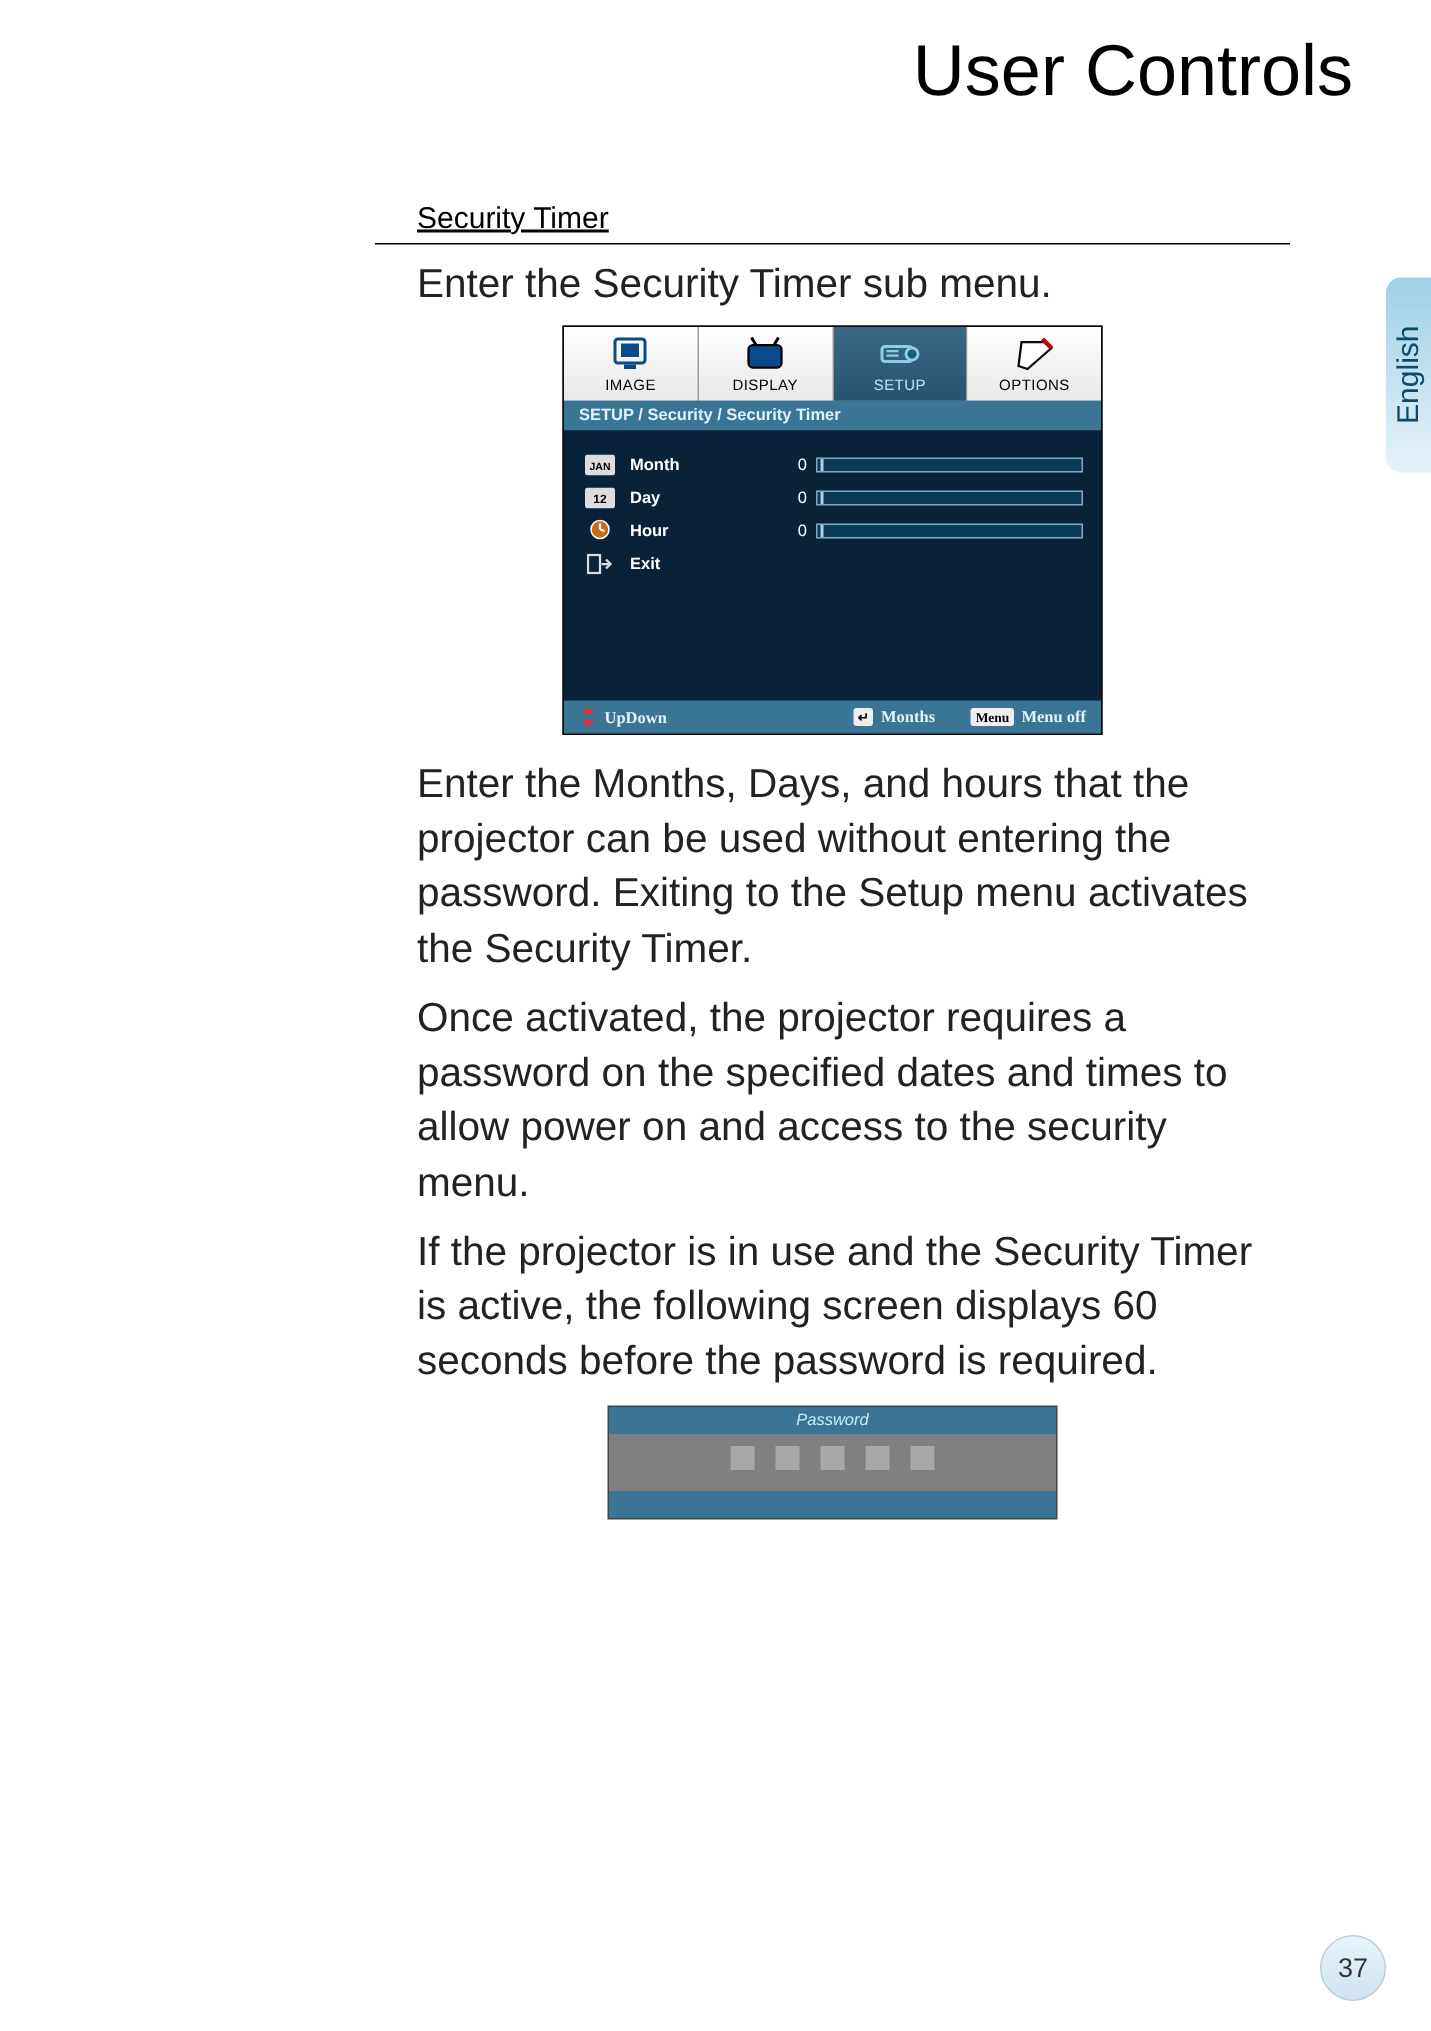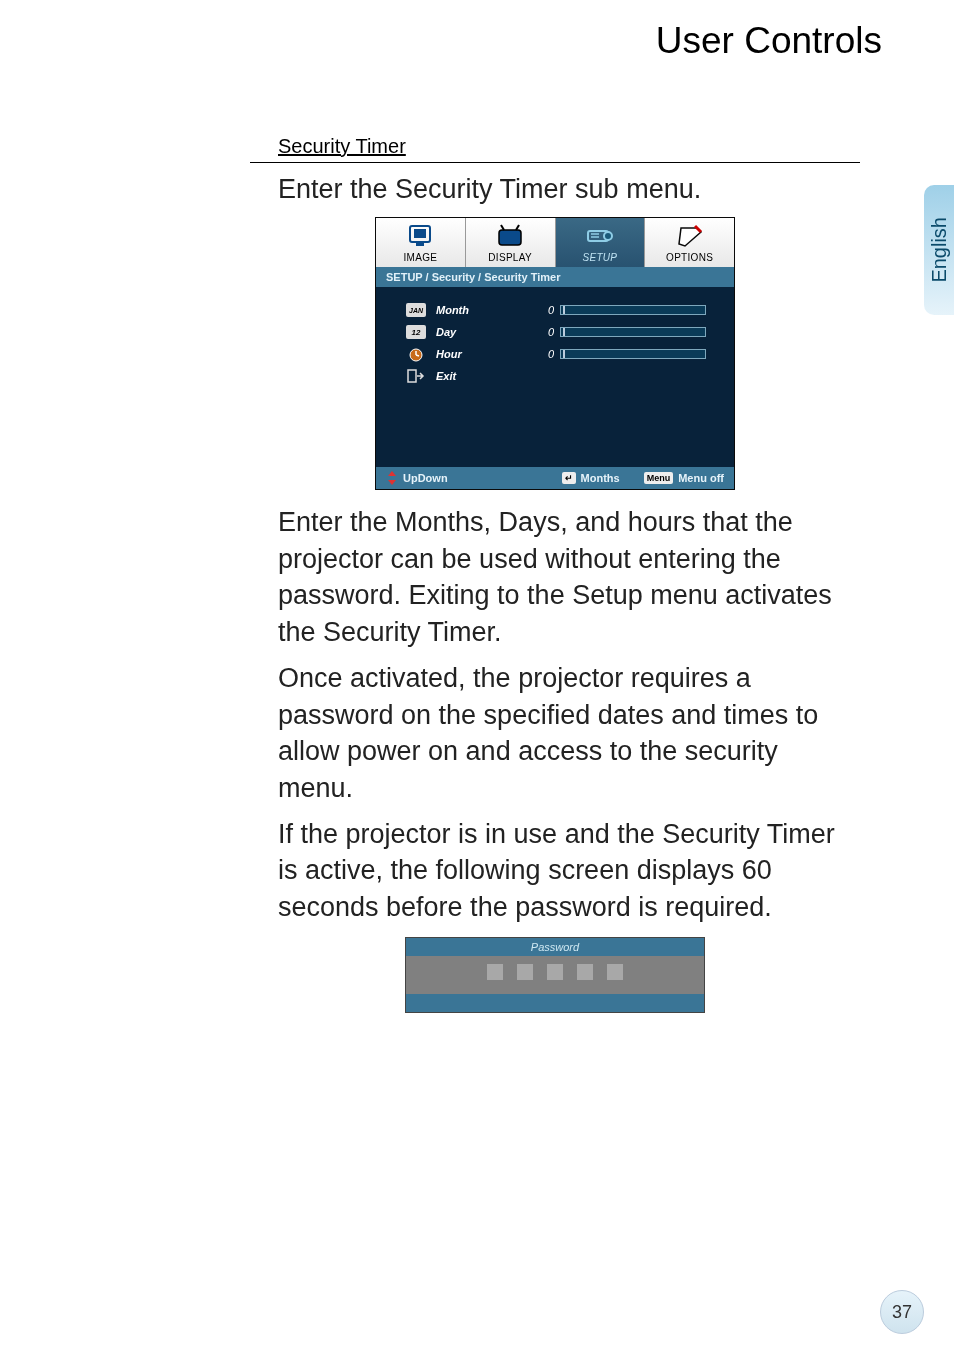"User Controls" .page-title { font-size: 37px -> 48px; right: 72px -> 52px }
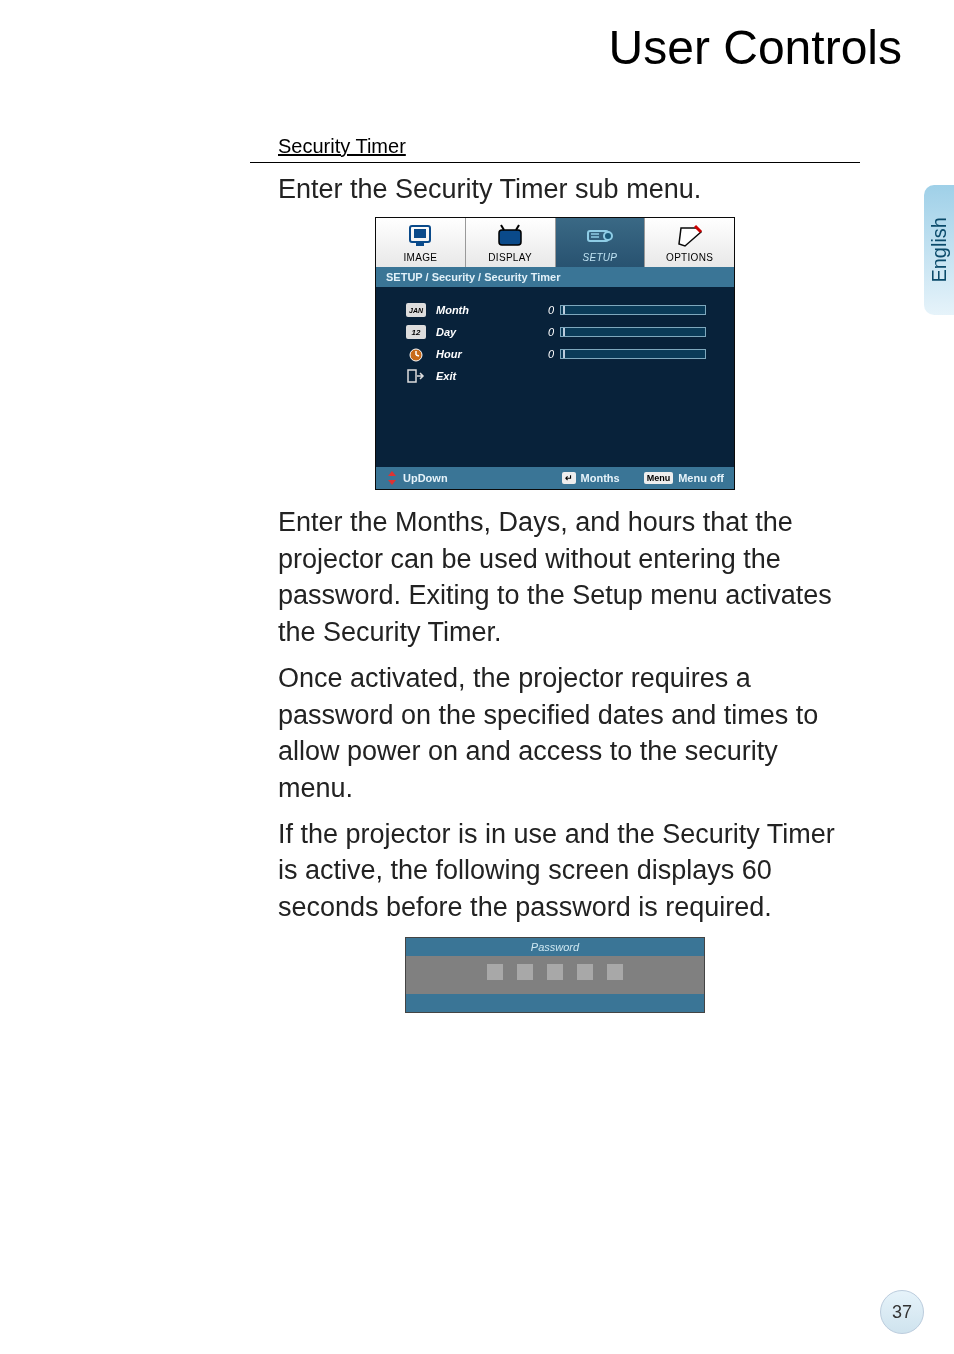"SETUP" .osd-tab.active { font-style: italic -> none }
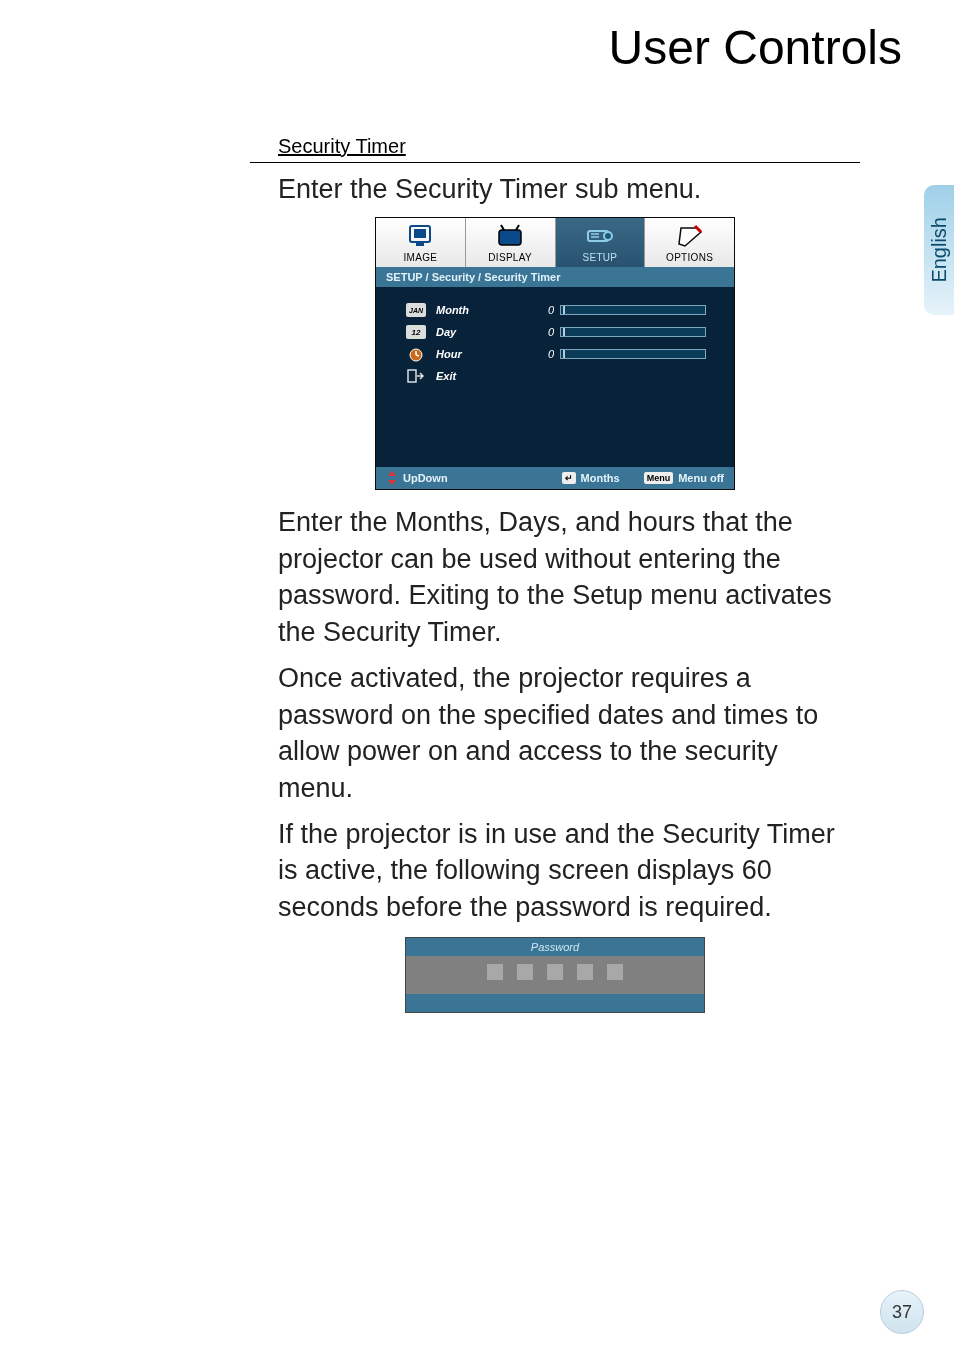"Month" .osd-body { font-style: italic -> none; padding: 10px 28px -> 10px 12px }
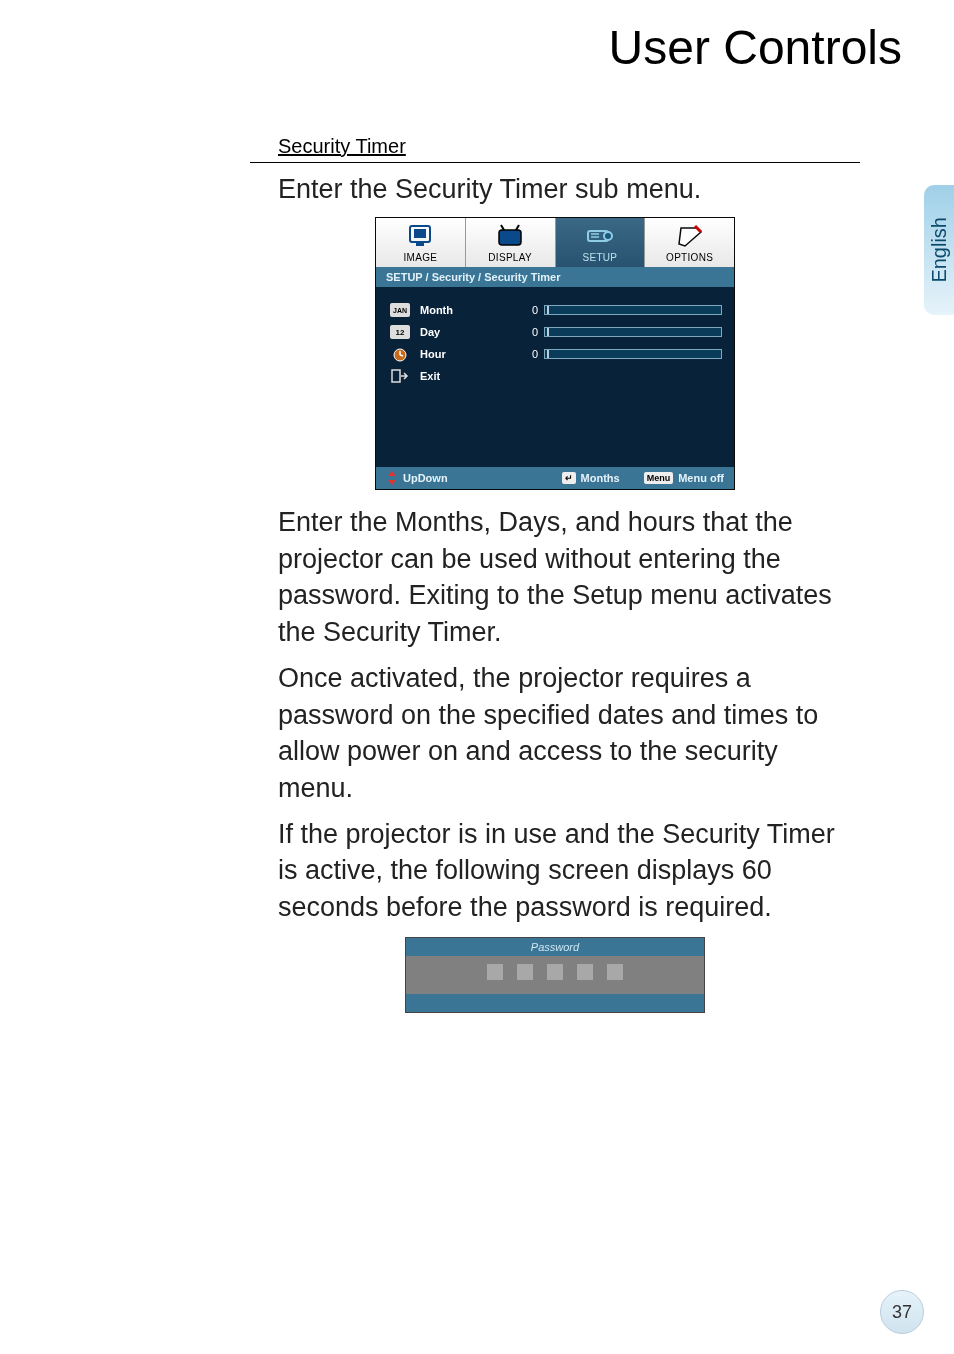"12" .row-icon { align-items: flex-start -> flex-end }
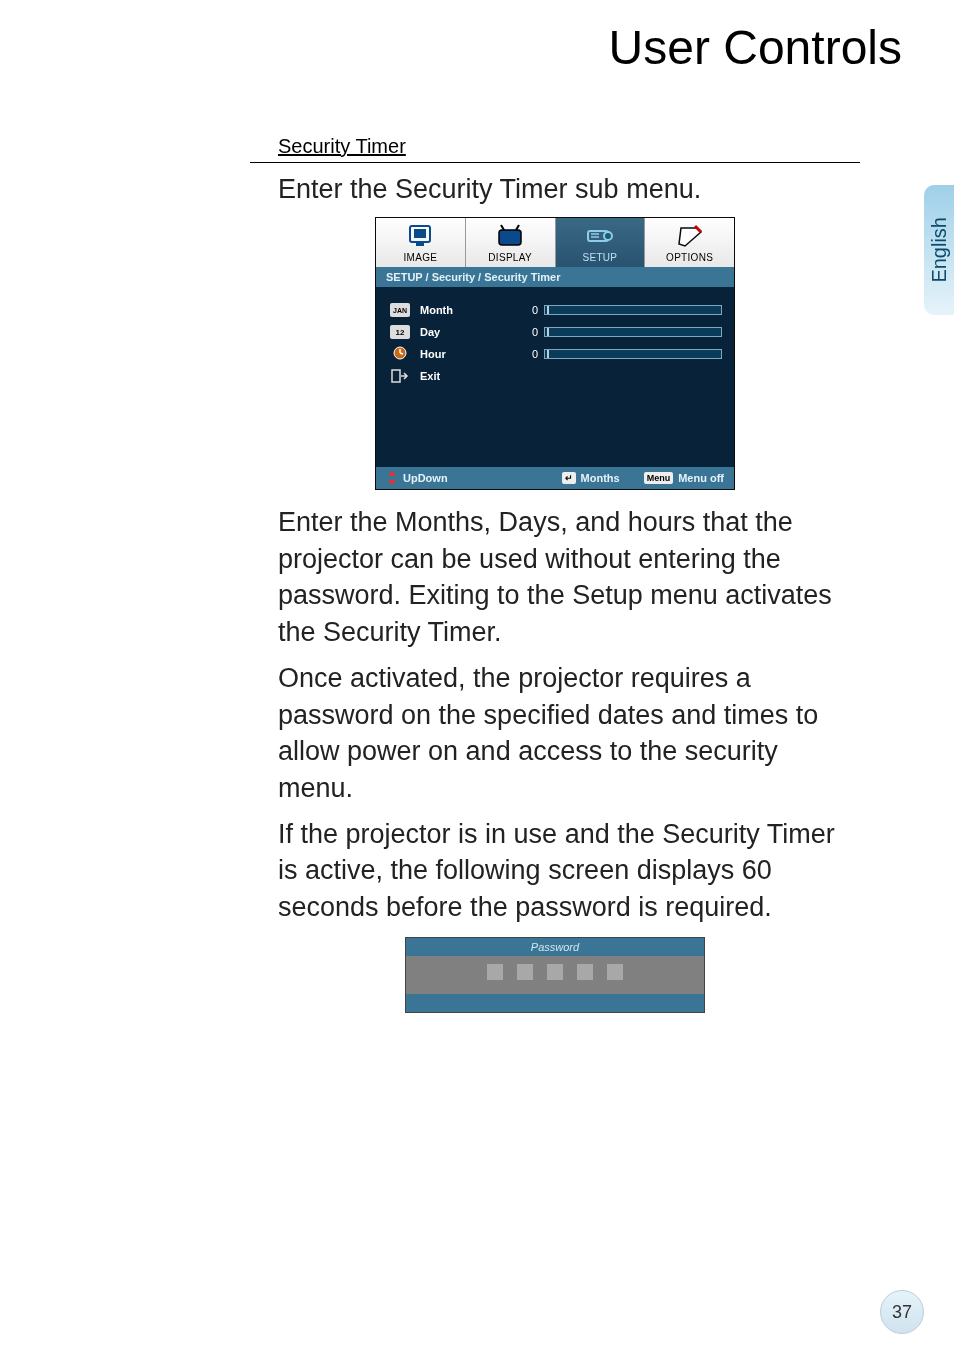"UpDown" .osd-footer .fitem { align-items: center -> flex-end; font-family: none -> Liberation Serif, serif }
